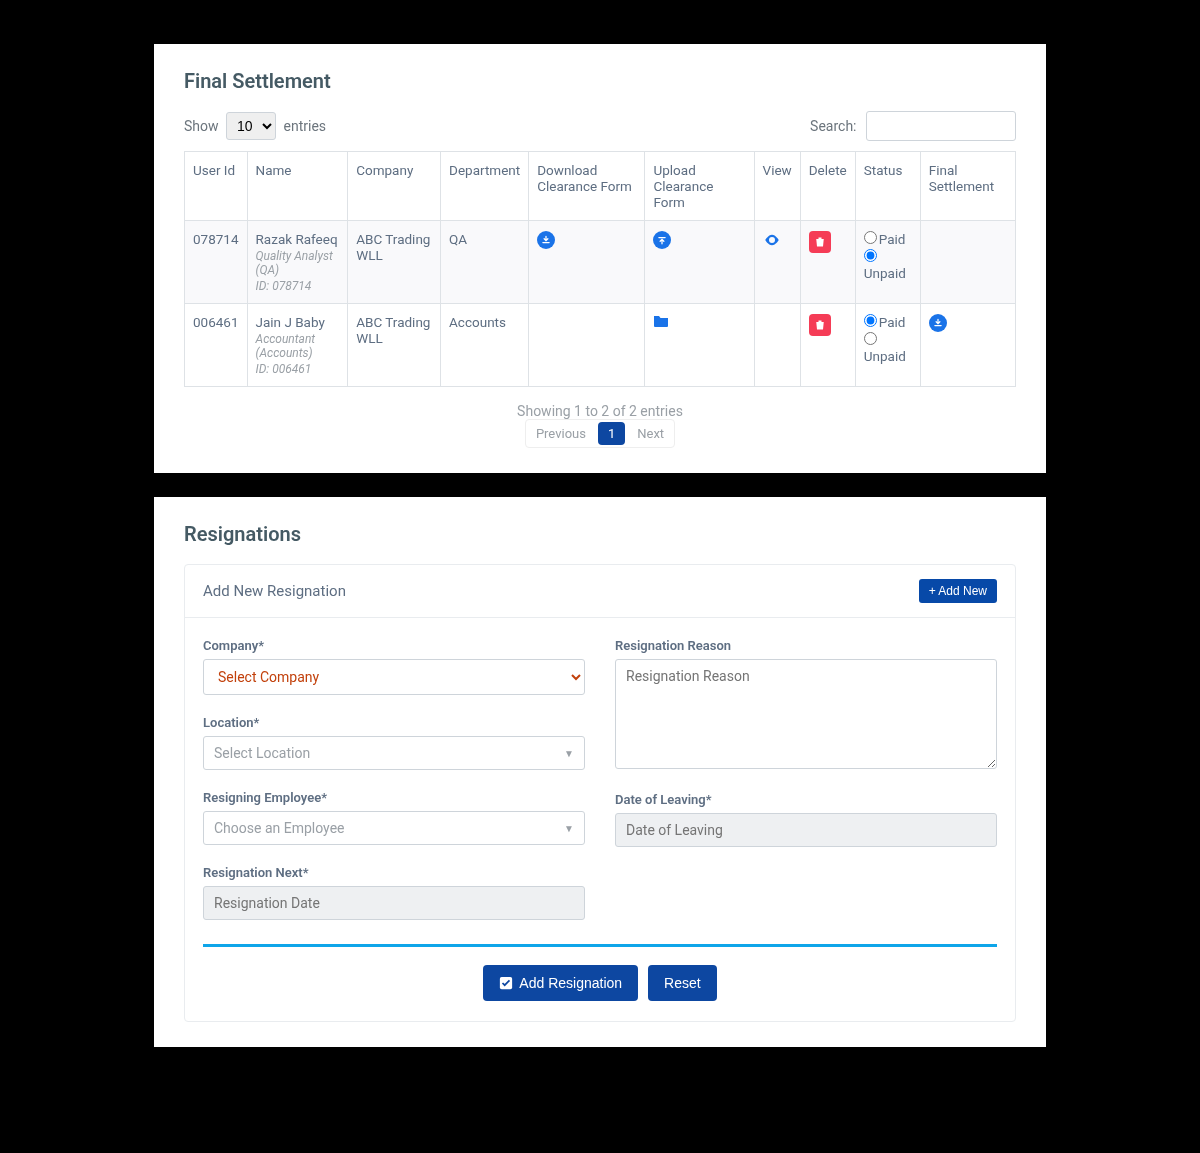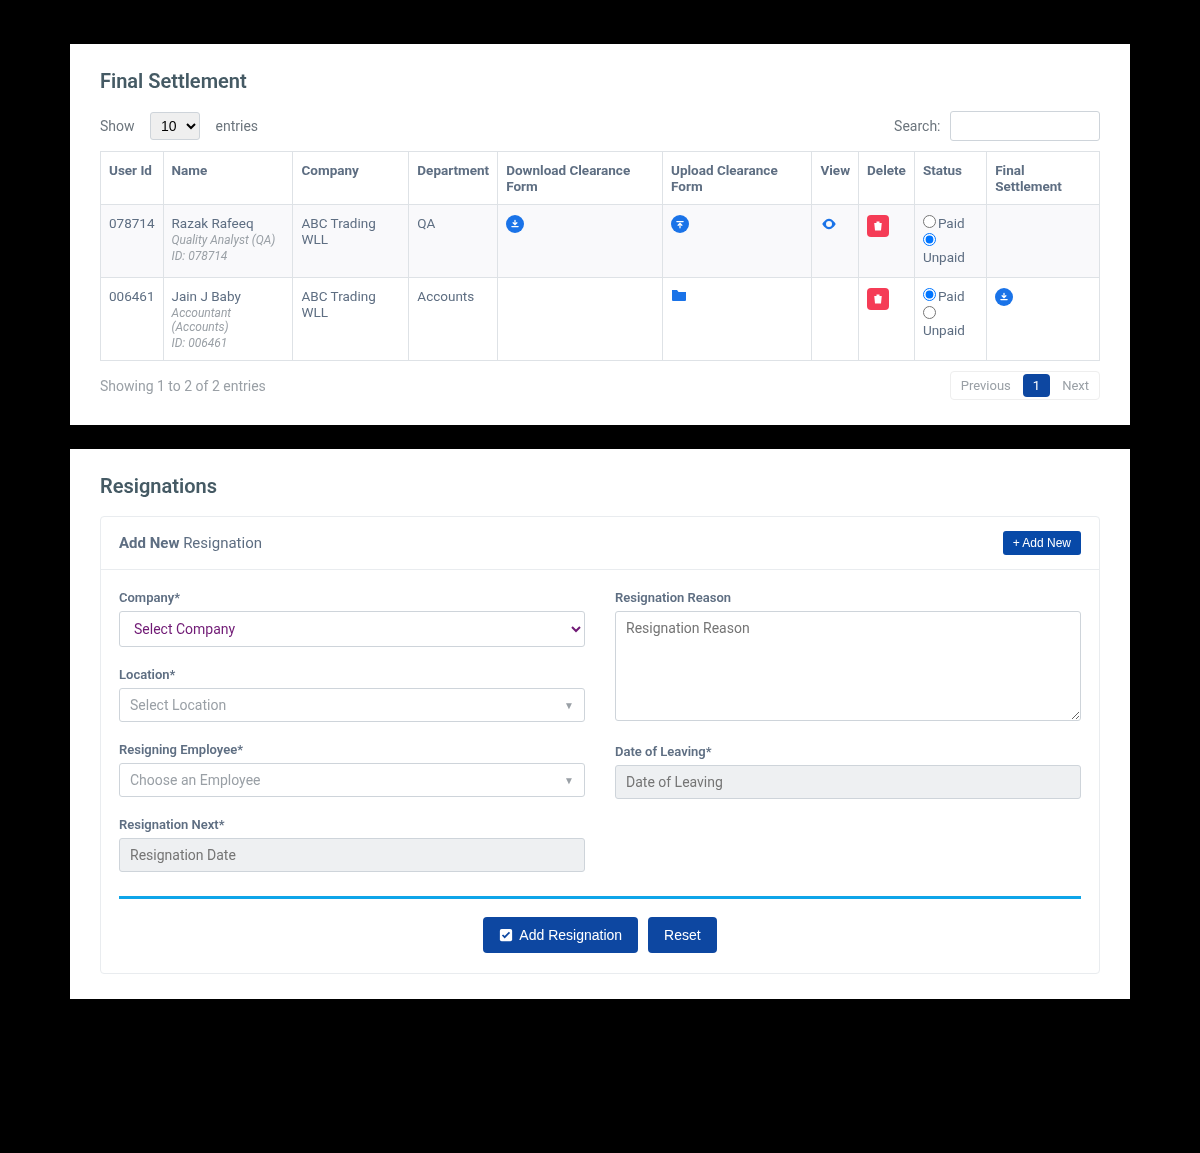"Final Settlement" .panel { width: 1060px -> 892px }
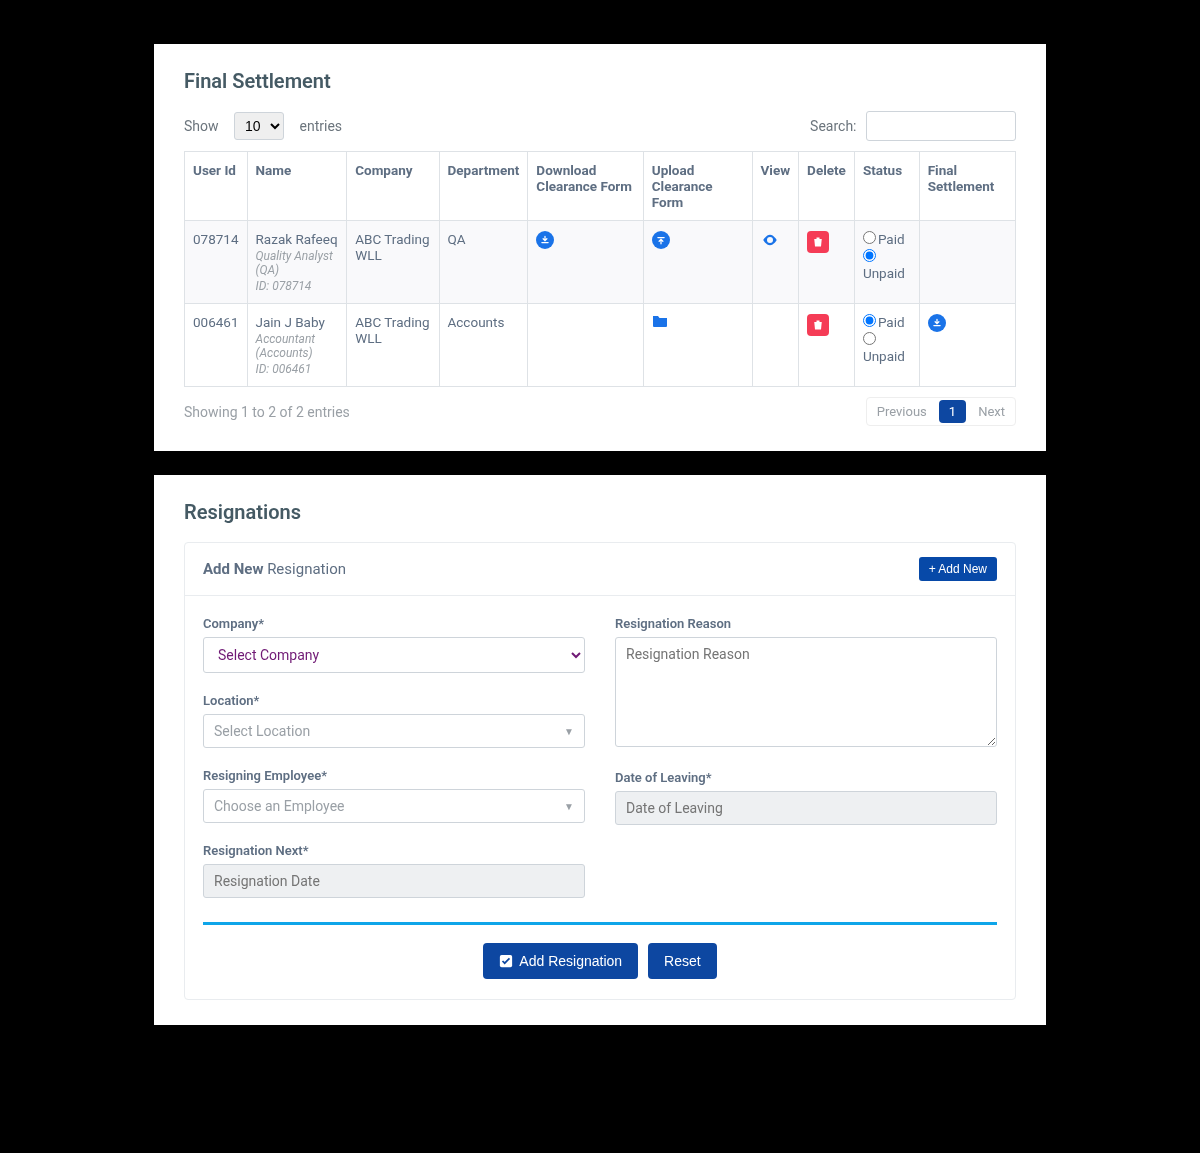"10" .dt-length select { margin: 0 12px -> 0 4px }
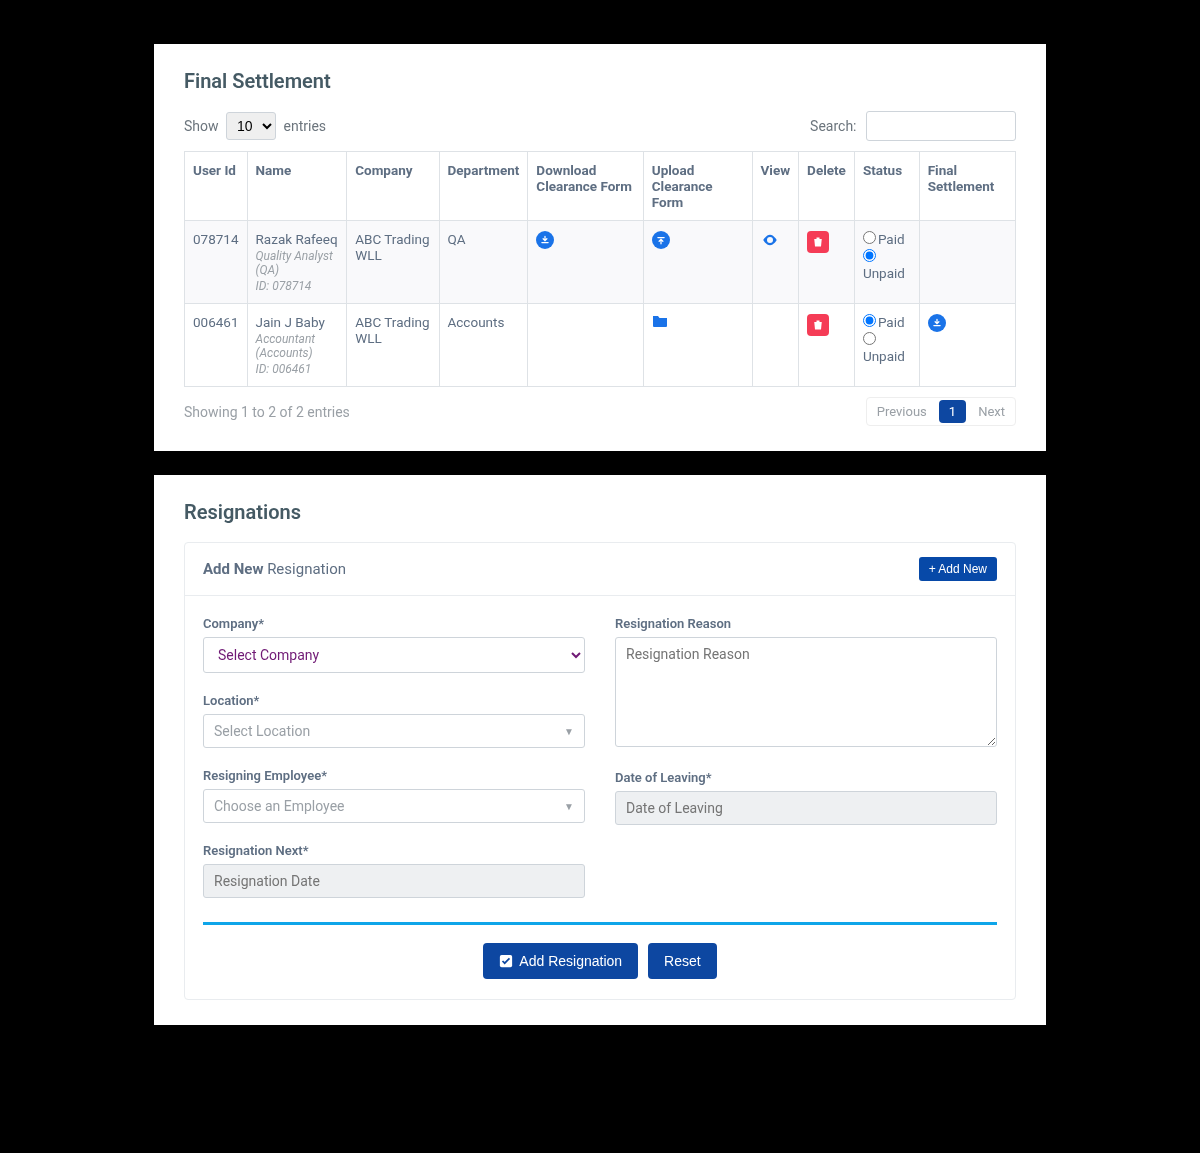"User Id" table.datatable th { font-weight: 700 -> 400 }
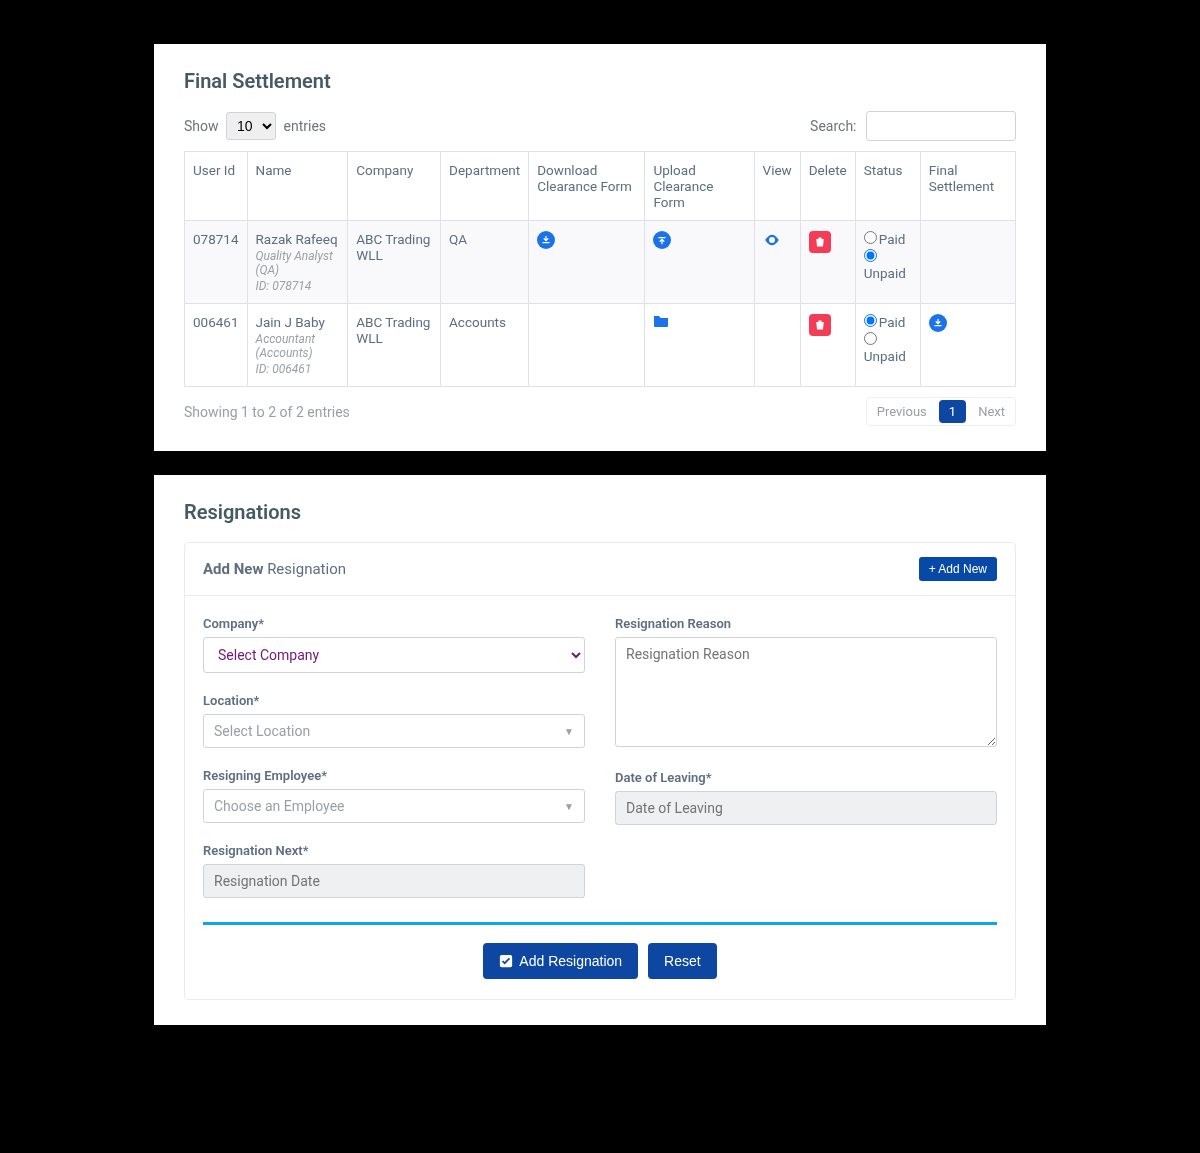"Showing 1 to 2 of" .dt-foot { flex-direction: none -> column; margin-top: 10px -> 16px }
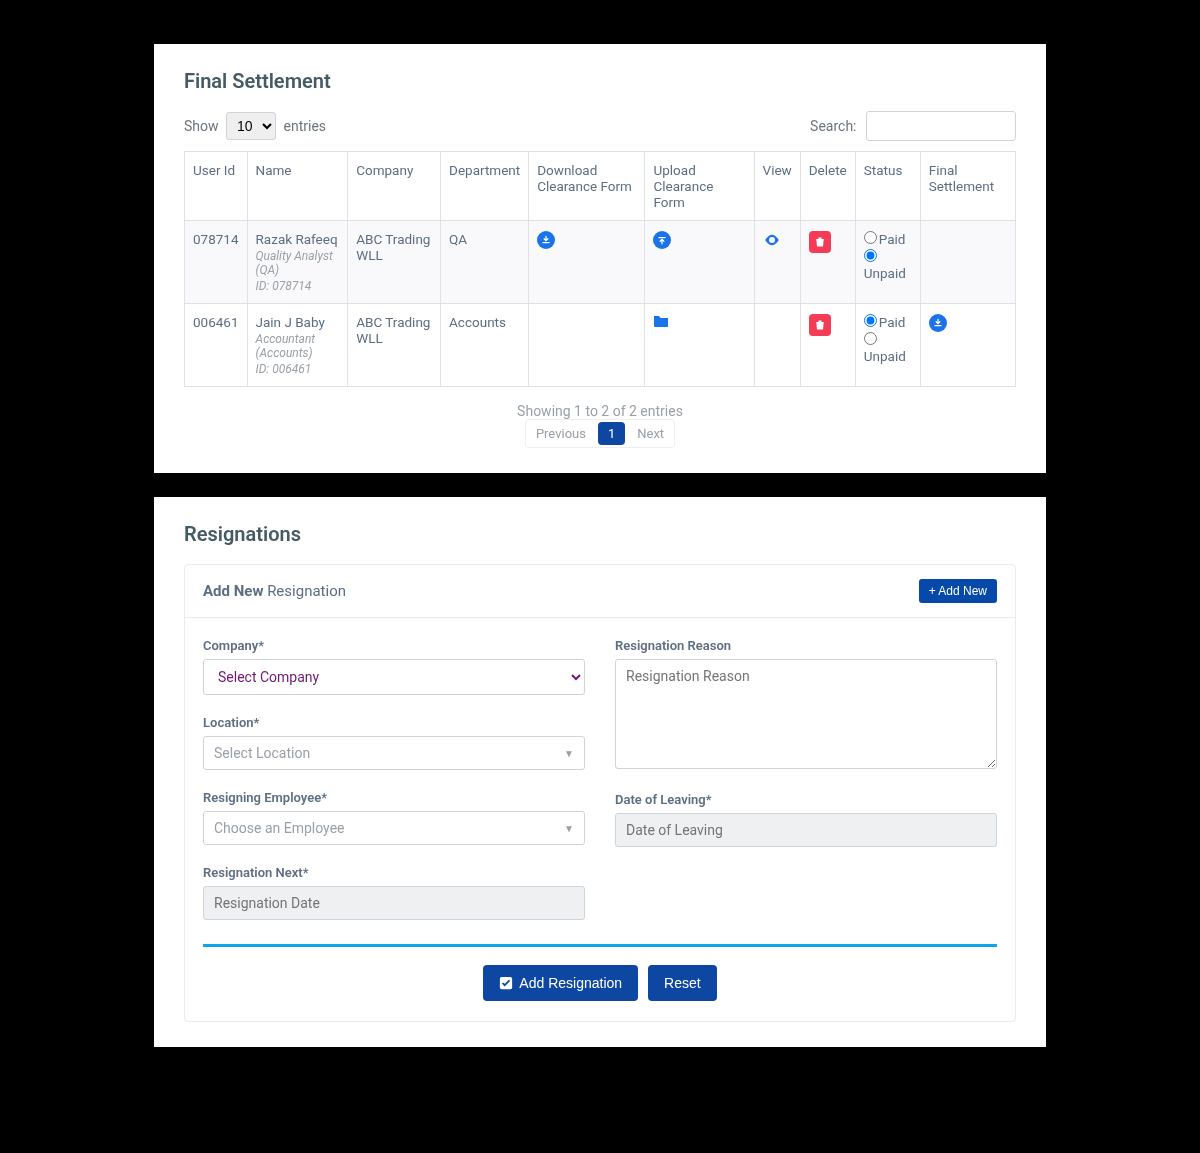"Add New" .card-header .title b { font-weight: 700 -> 400 }
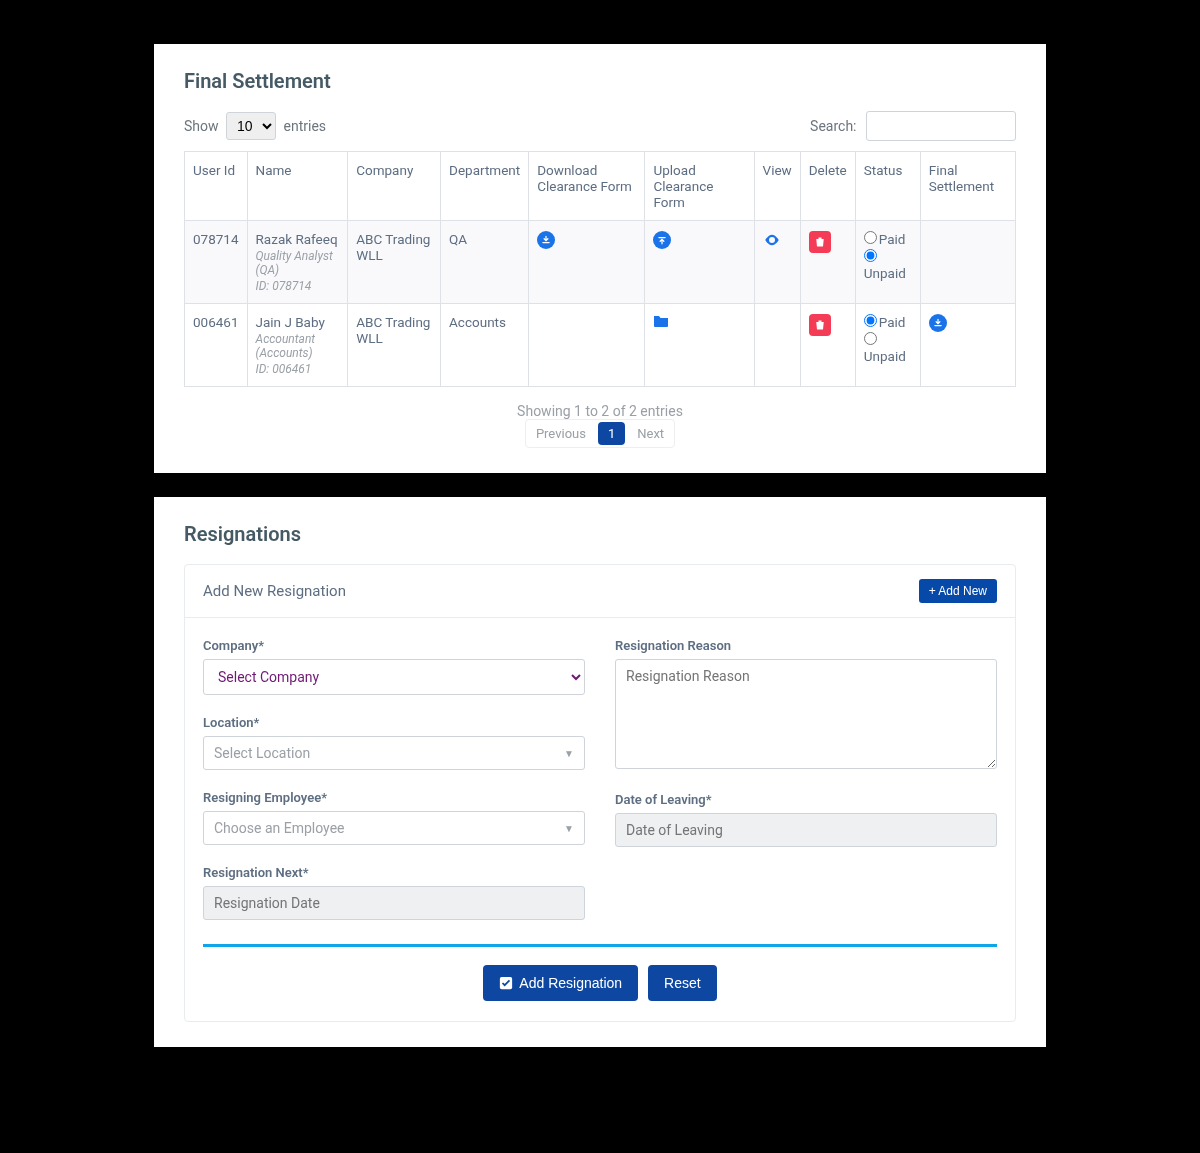"Select Company" .form-control, select.form-control, textarea.form-control { color: #701a75 -> #c2410c }
